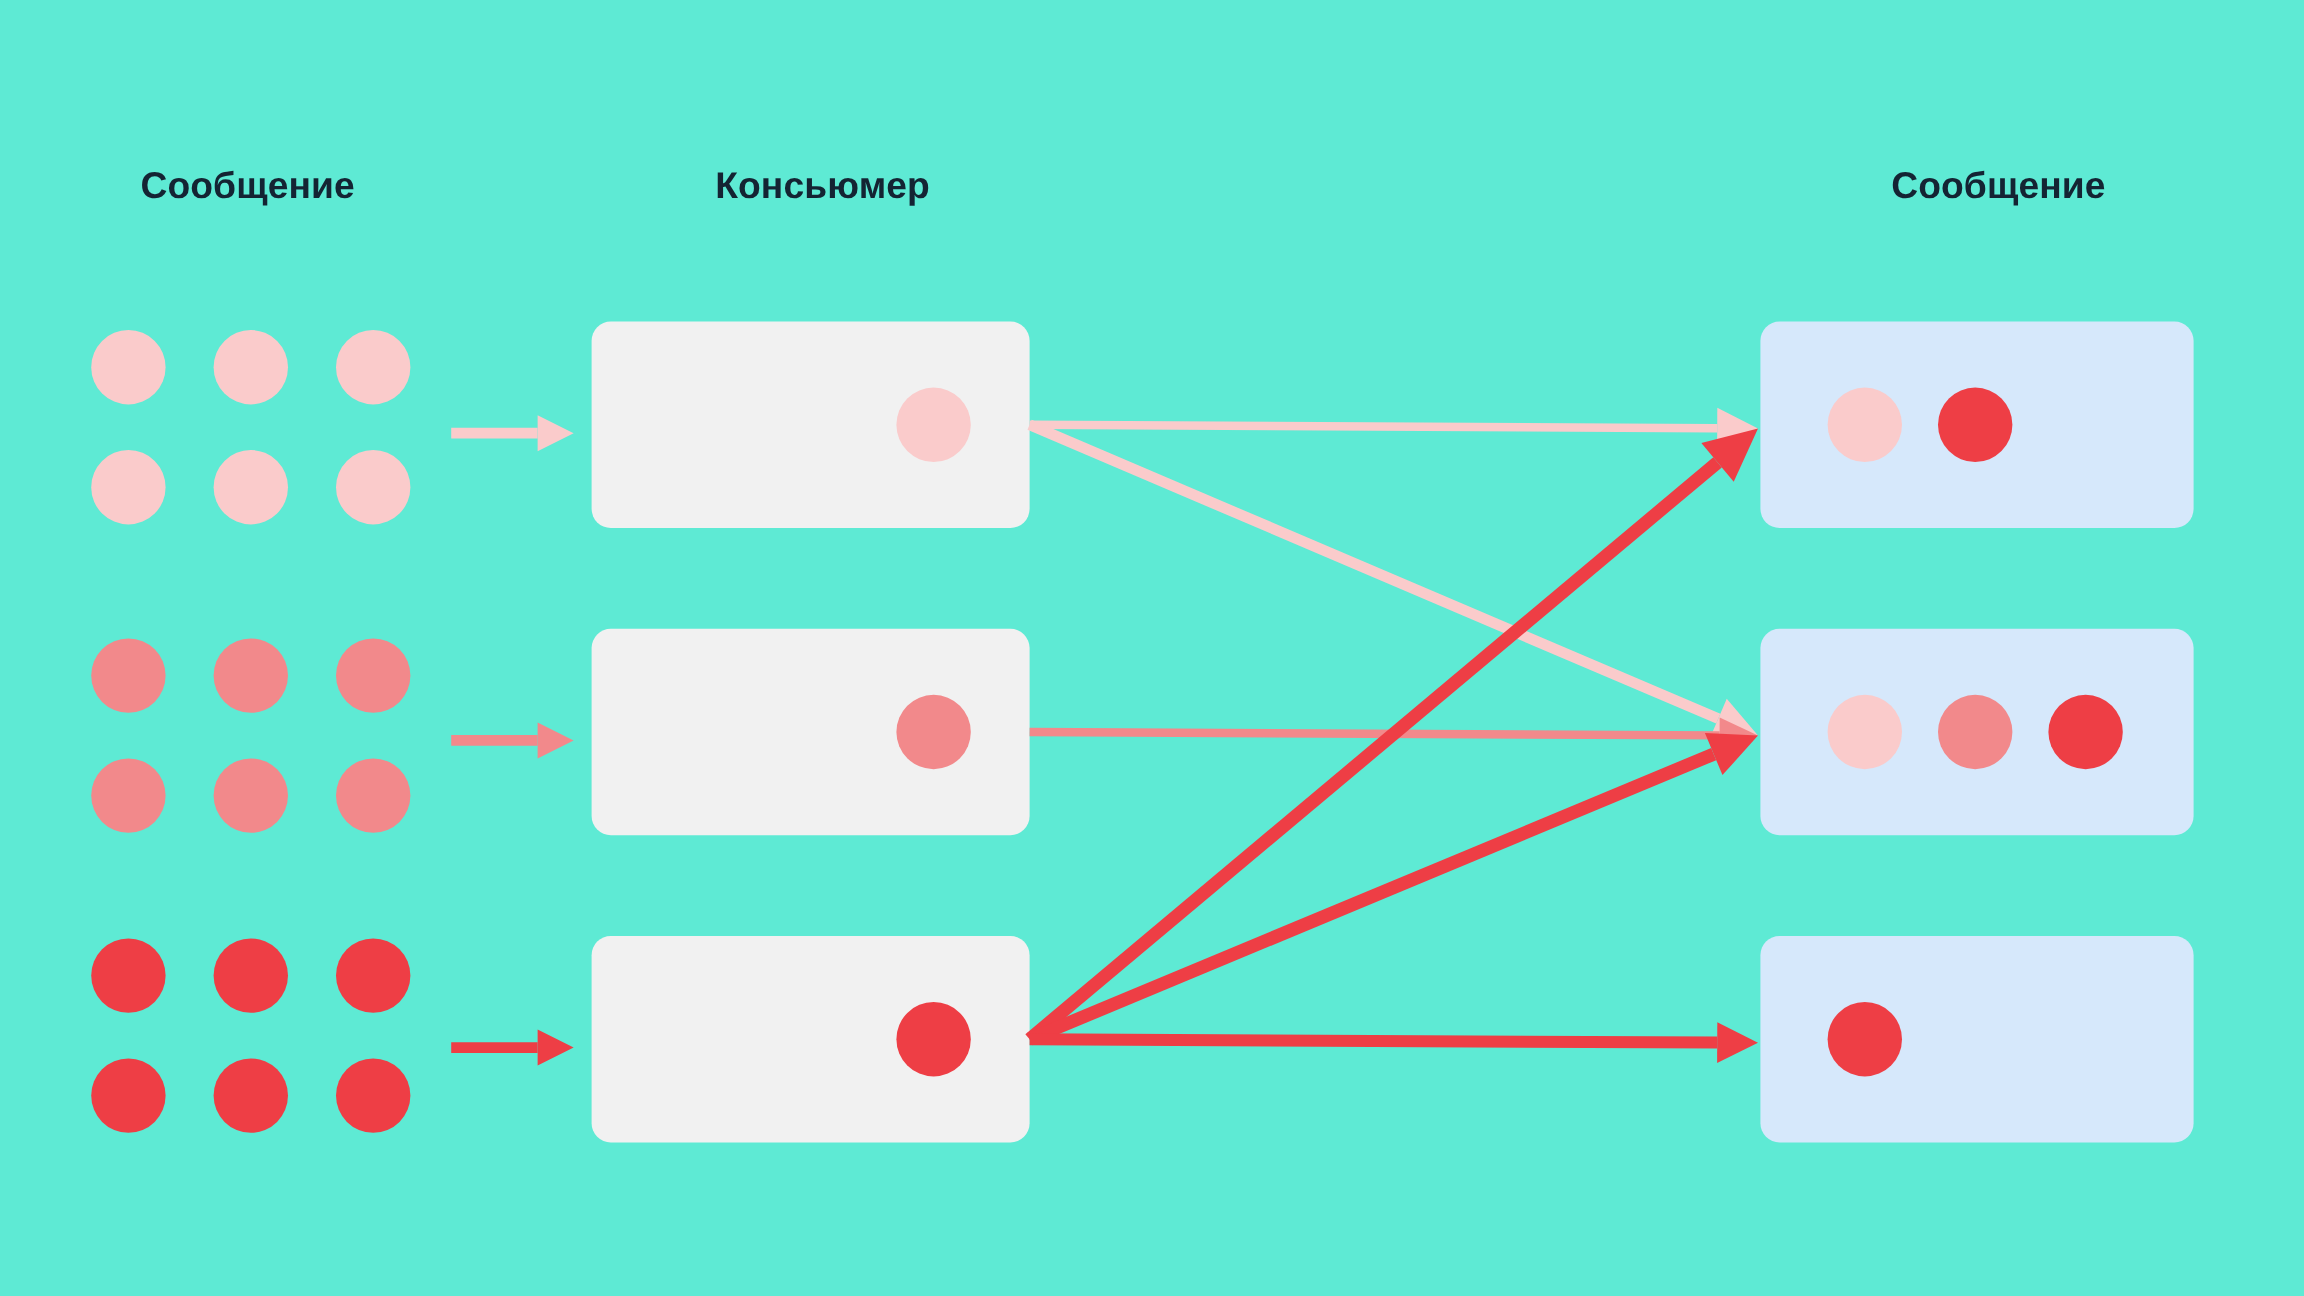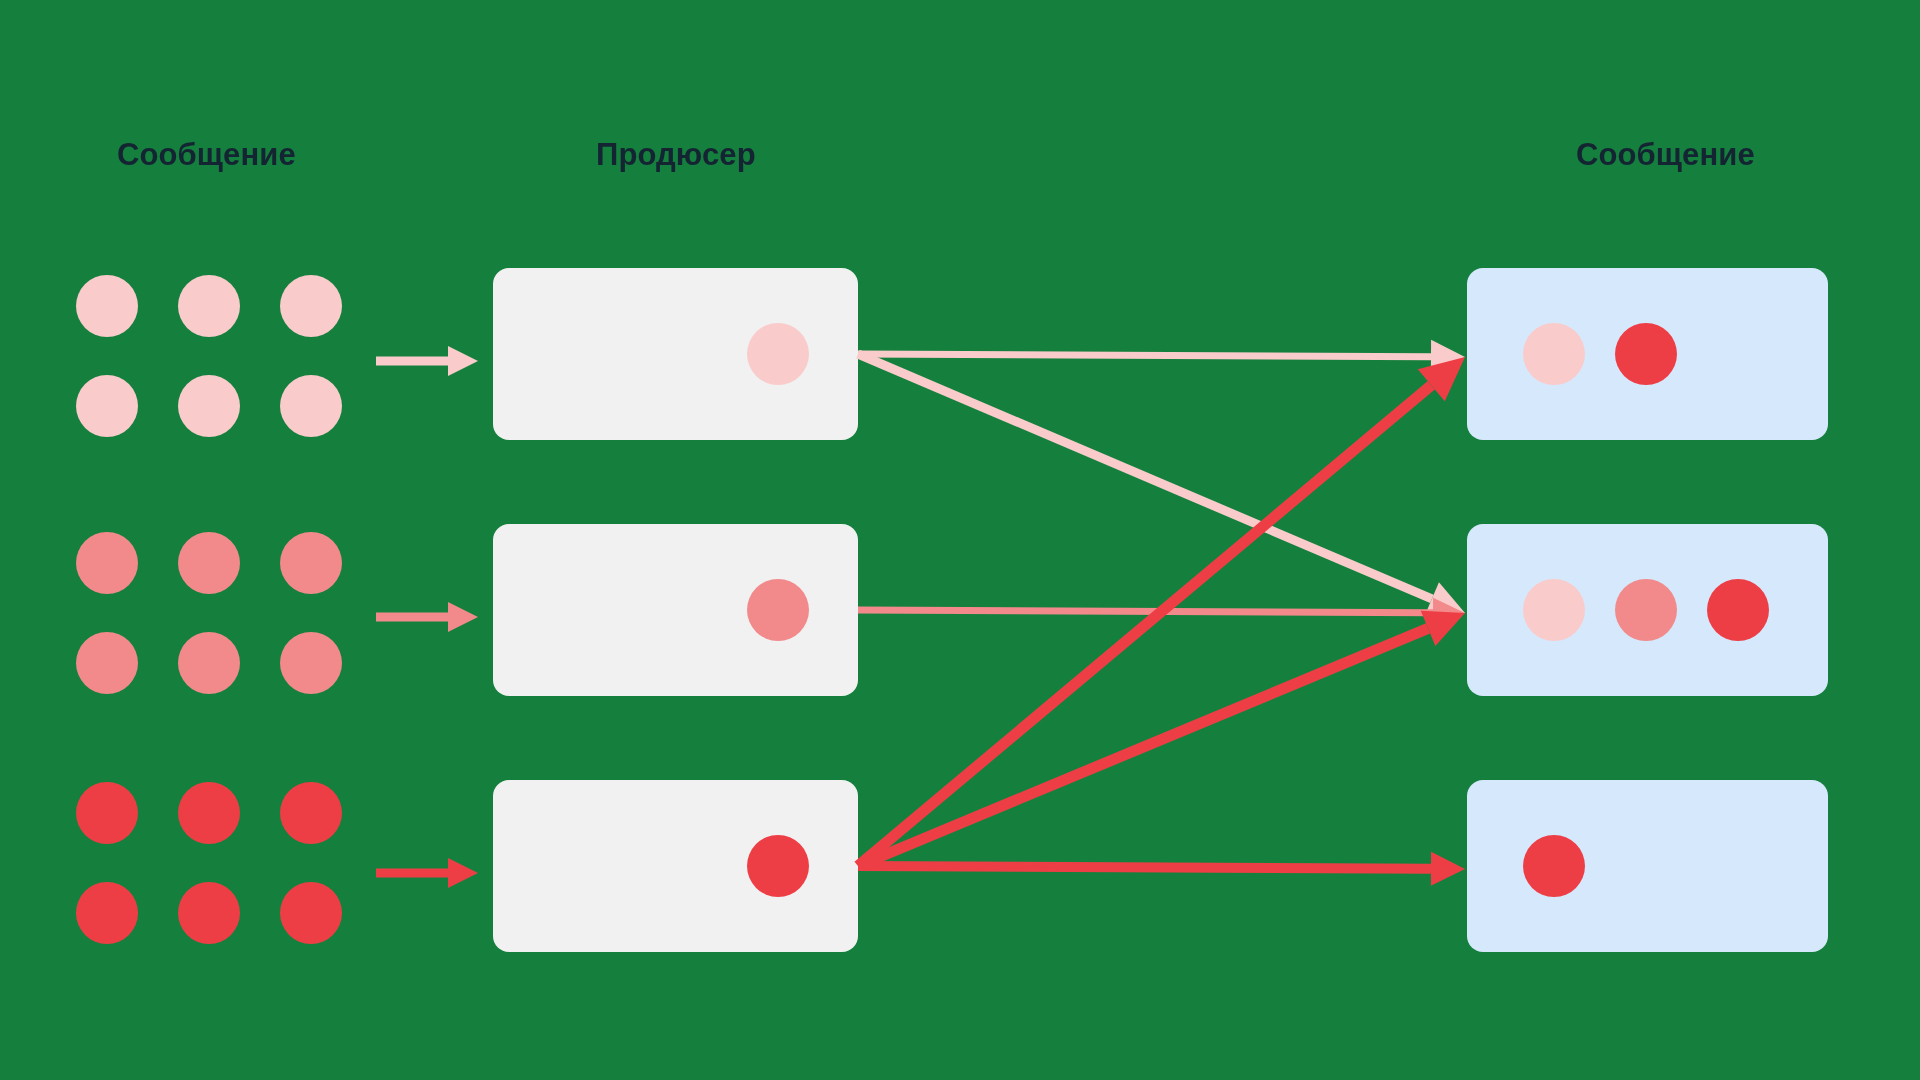"Сообщение" #stage { background: #15803d -> #5eead4 }
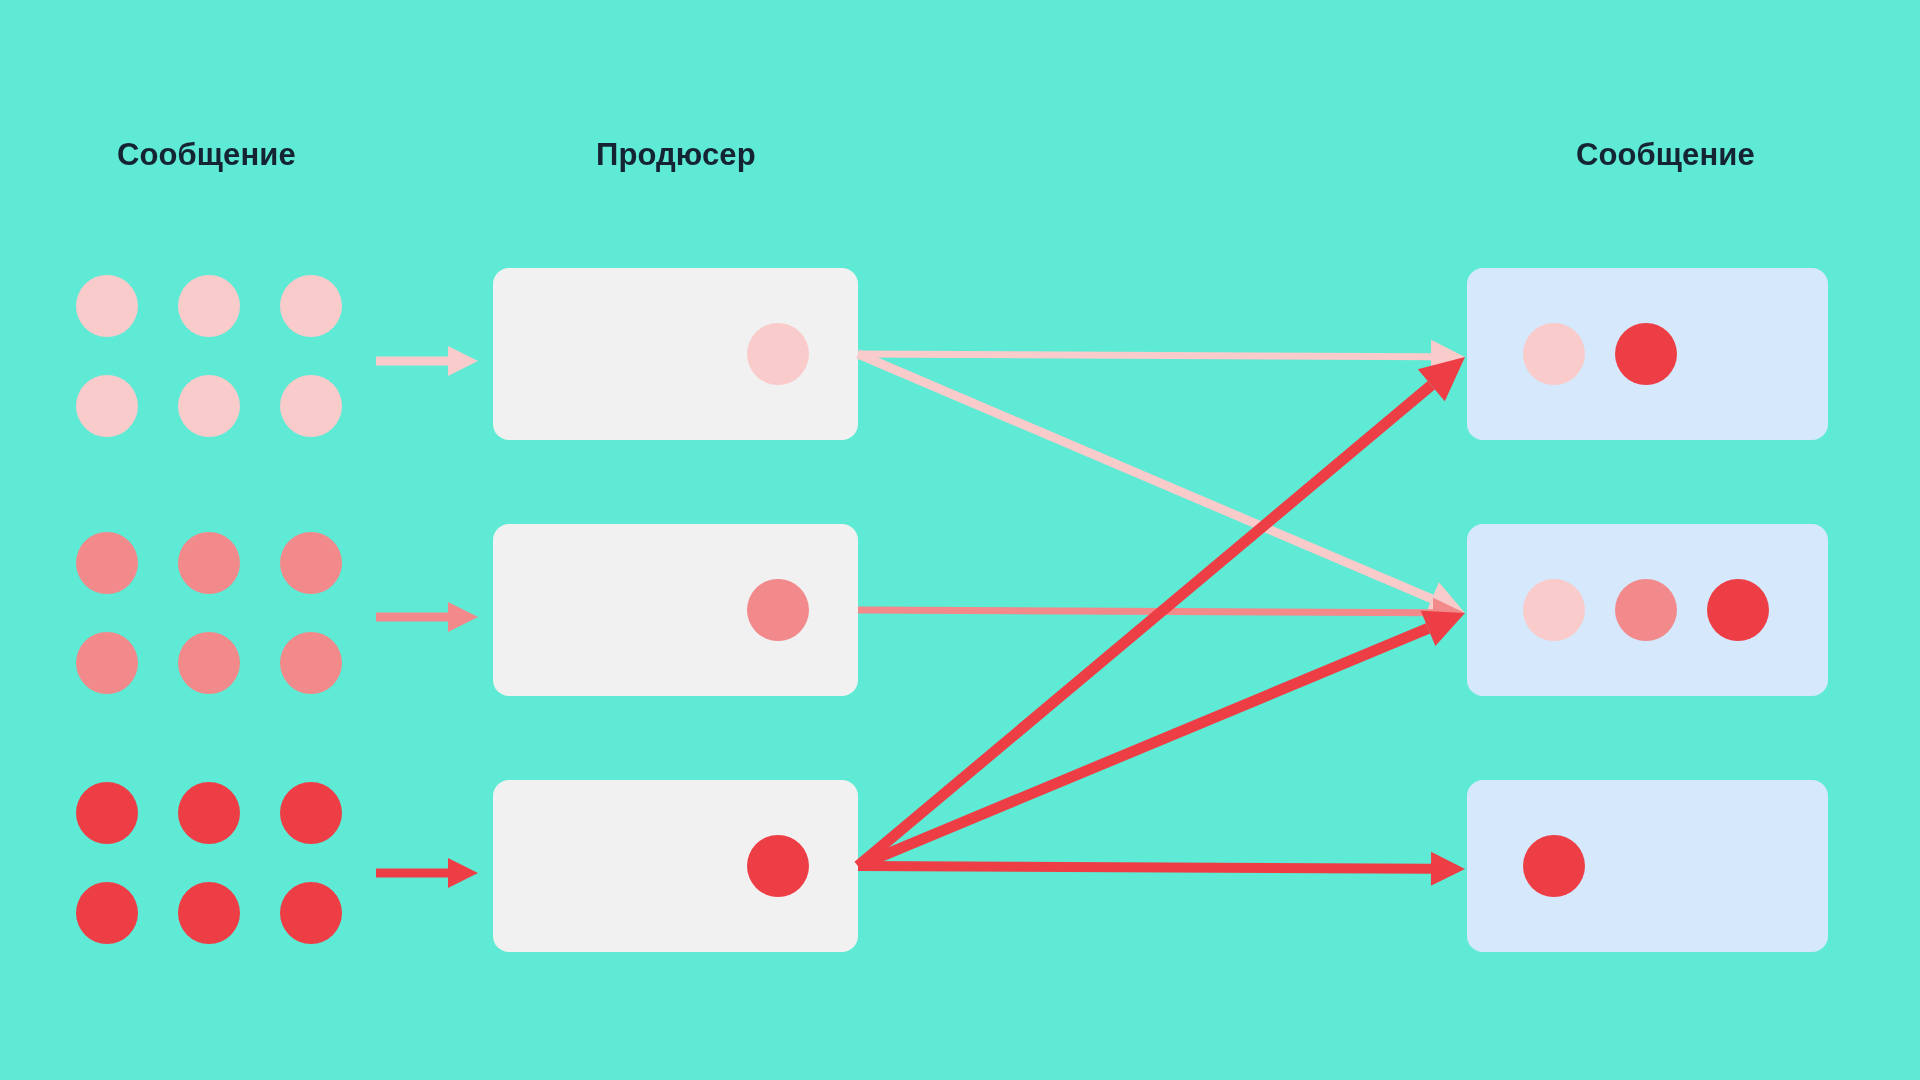"Продюсер" div.col-heading { text: Продюсер -> Консьюмер }
